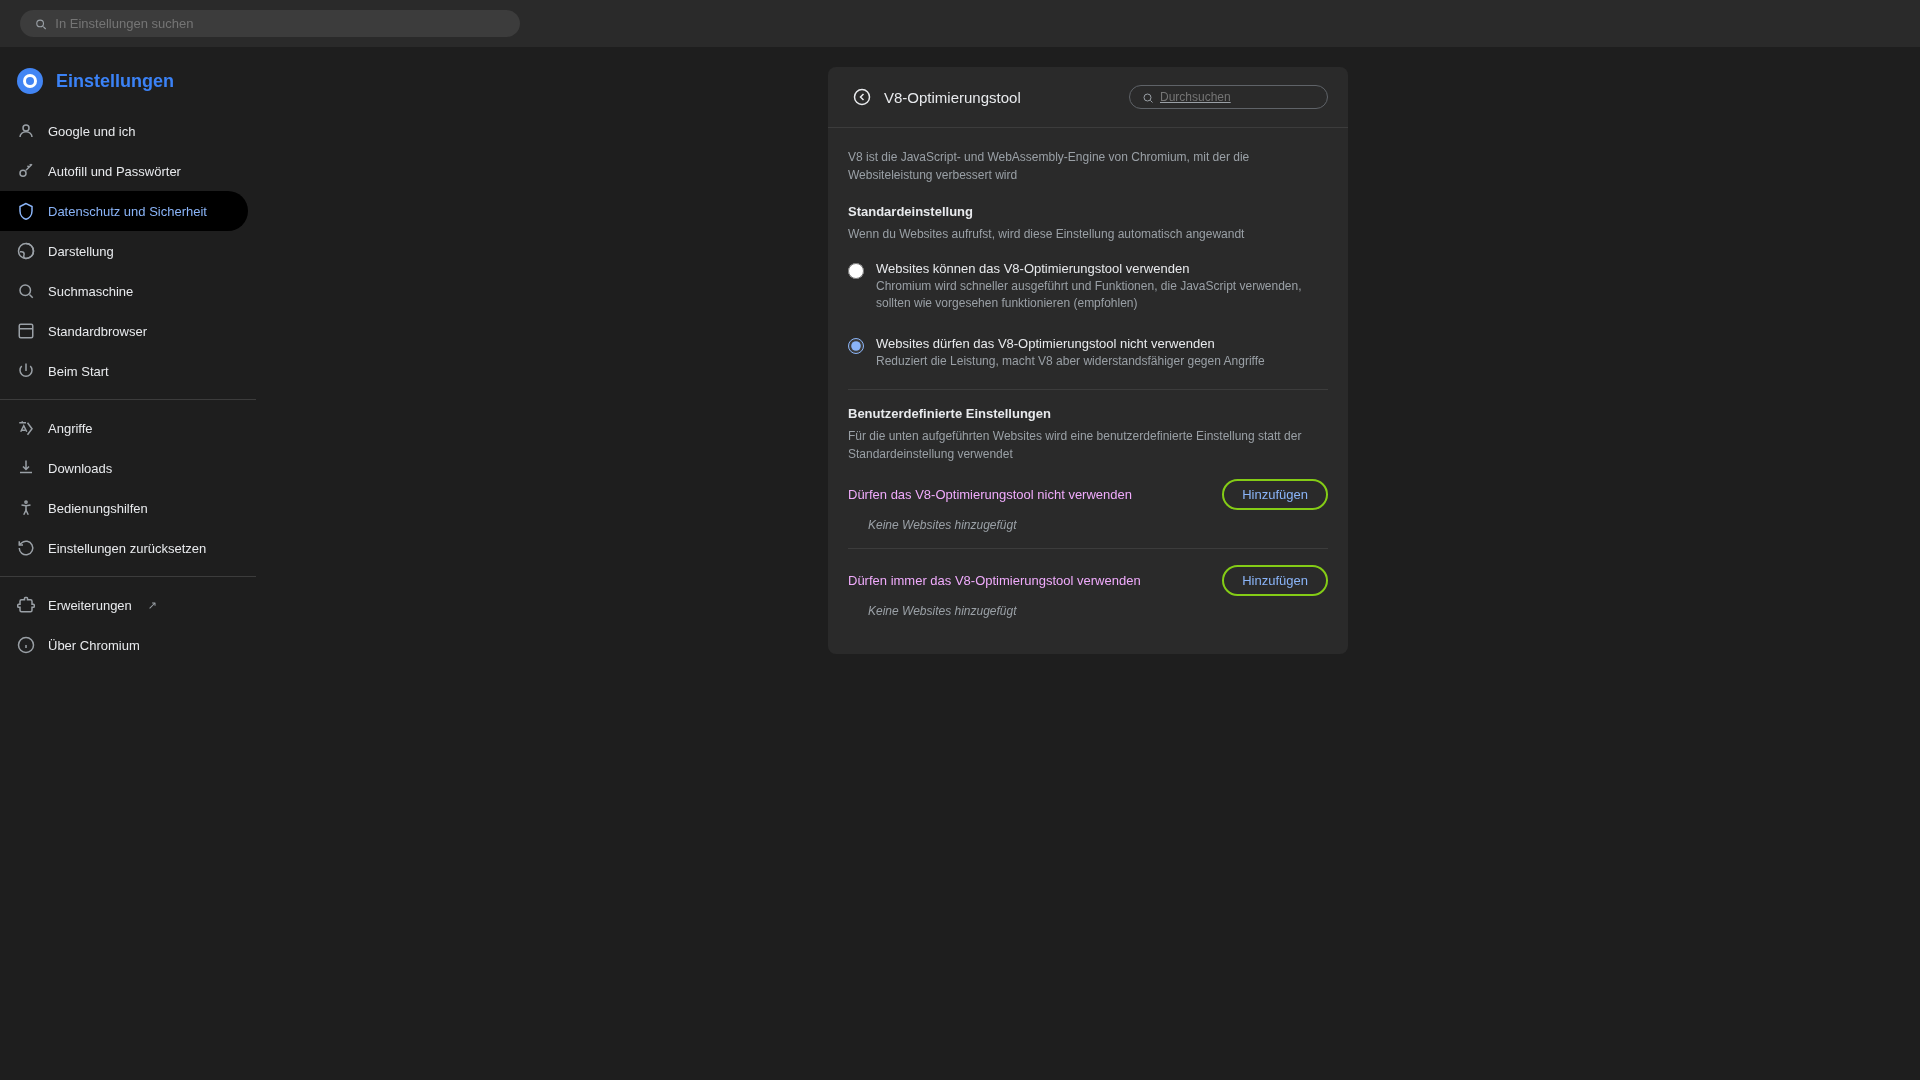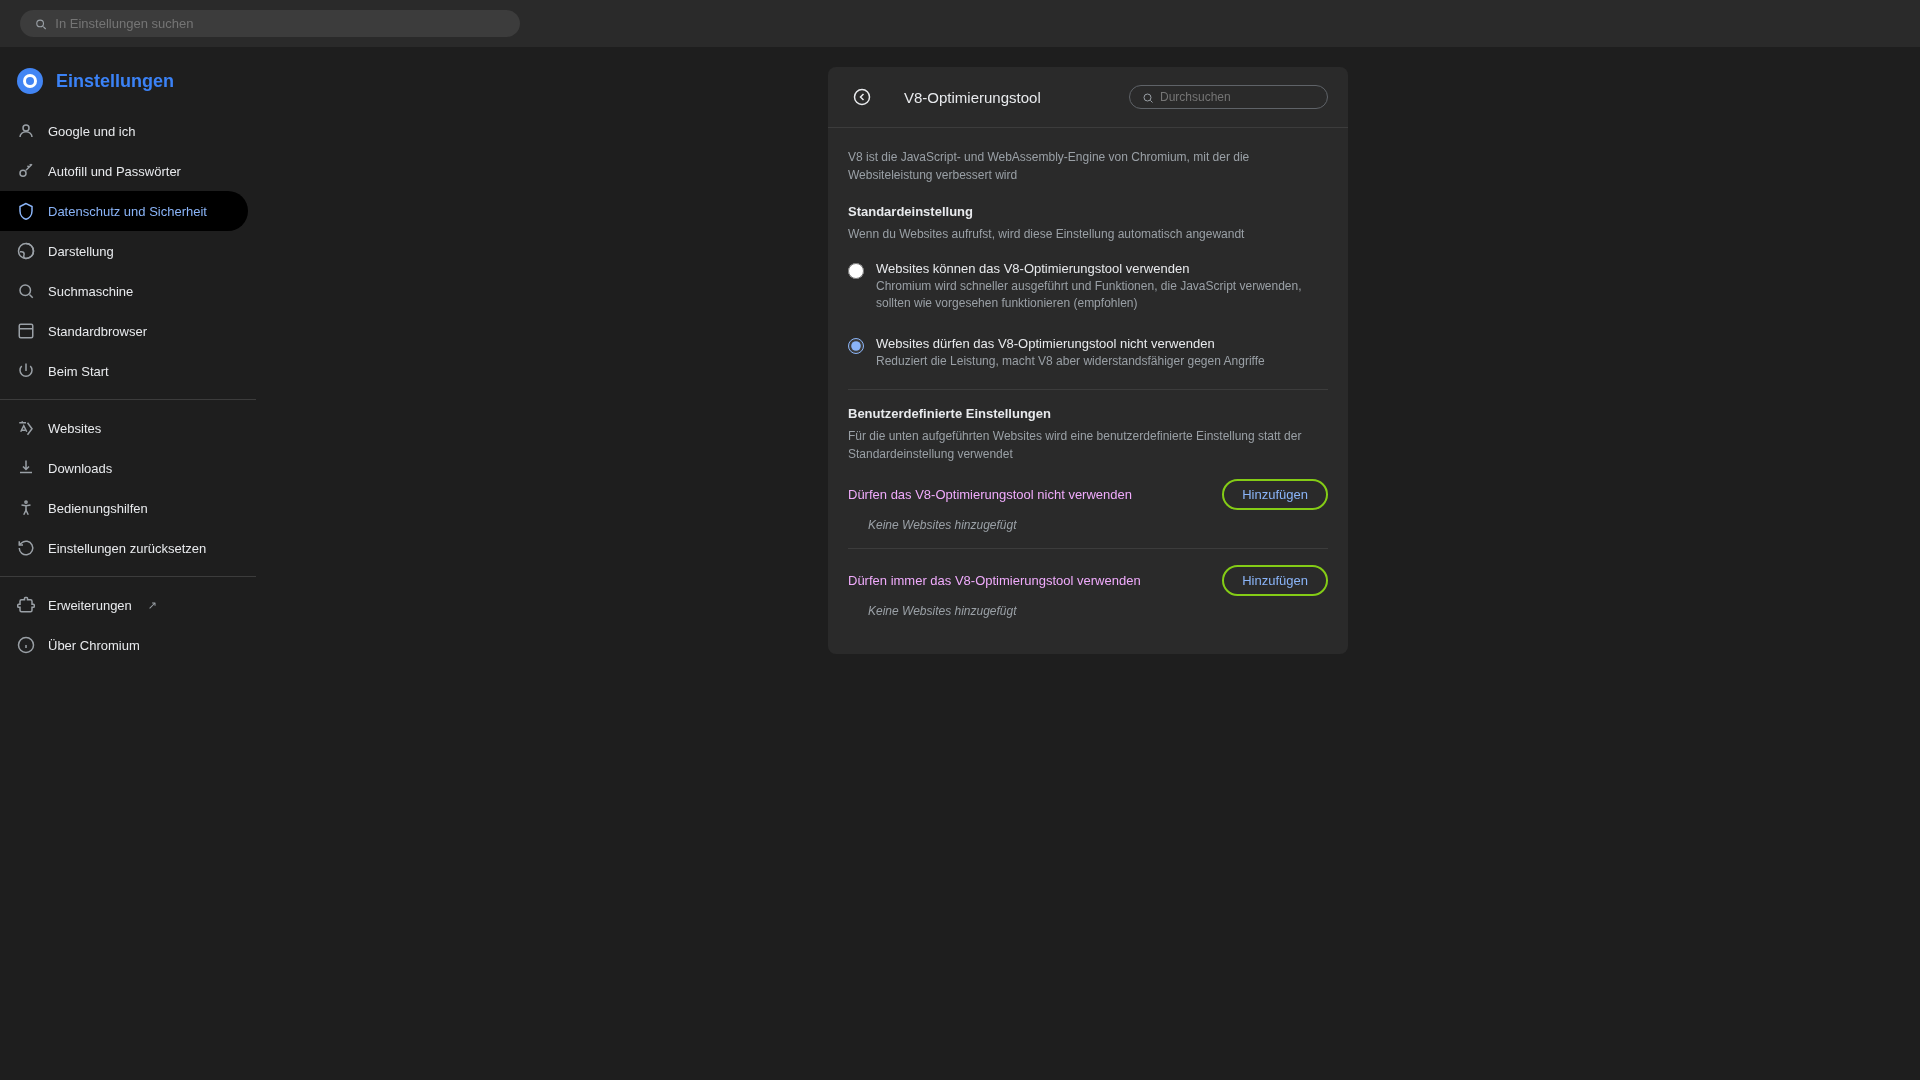"V8-Optimierungstool" .panel-header-left { gap: 28px -> 8px }
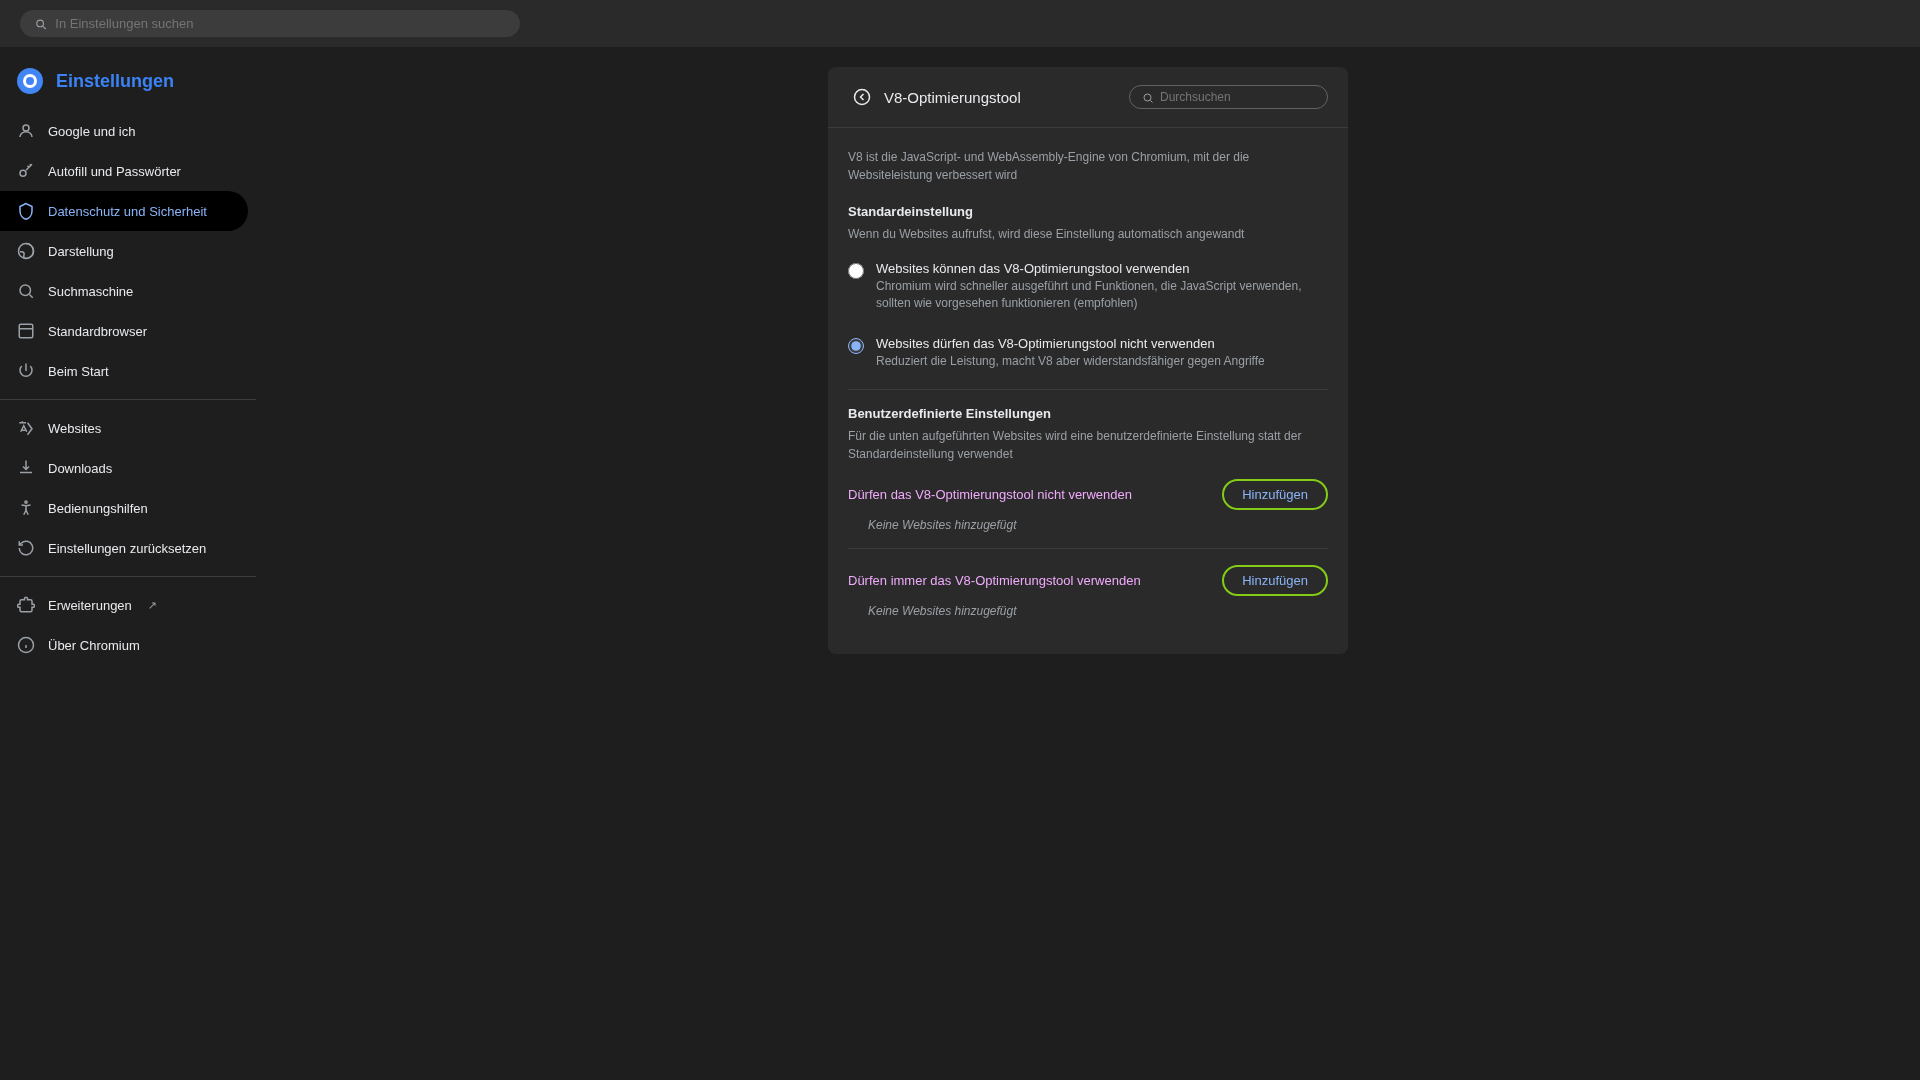"Durchsuchen" .panel-search { text-decoration: none -> underline }
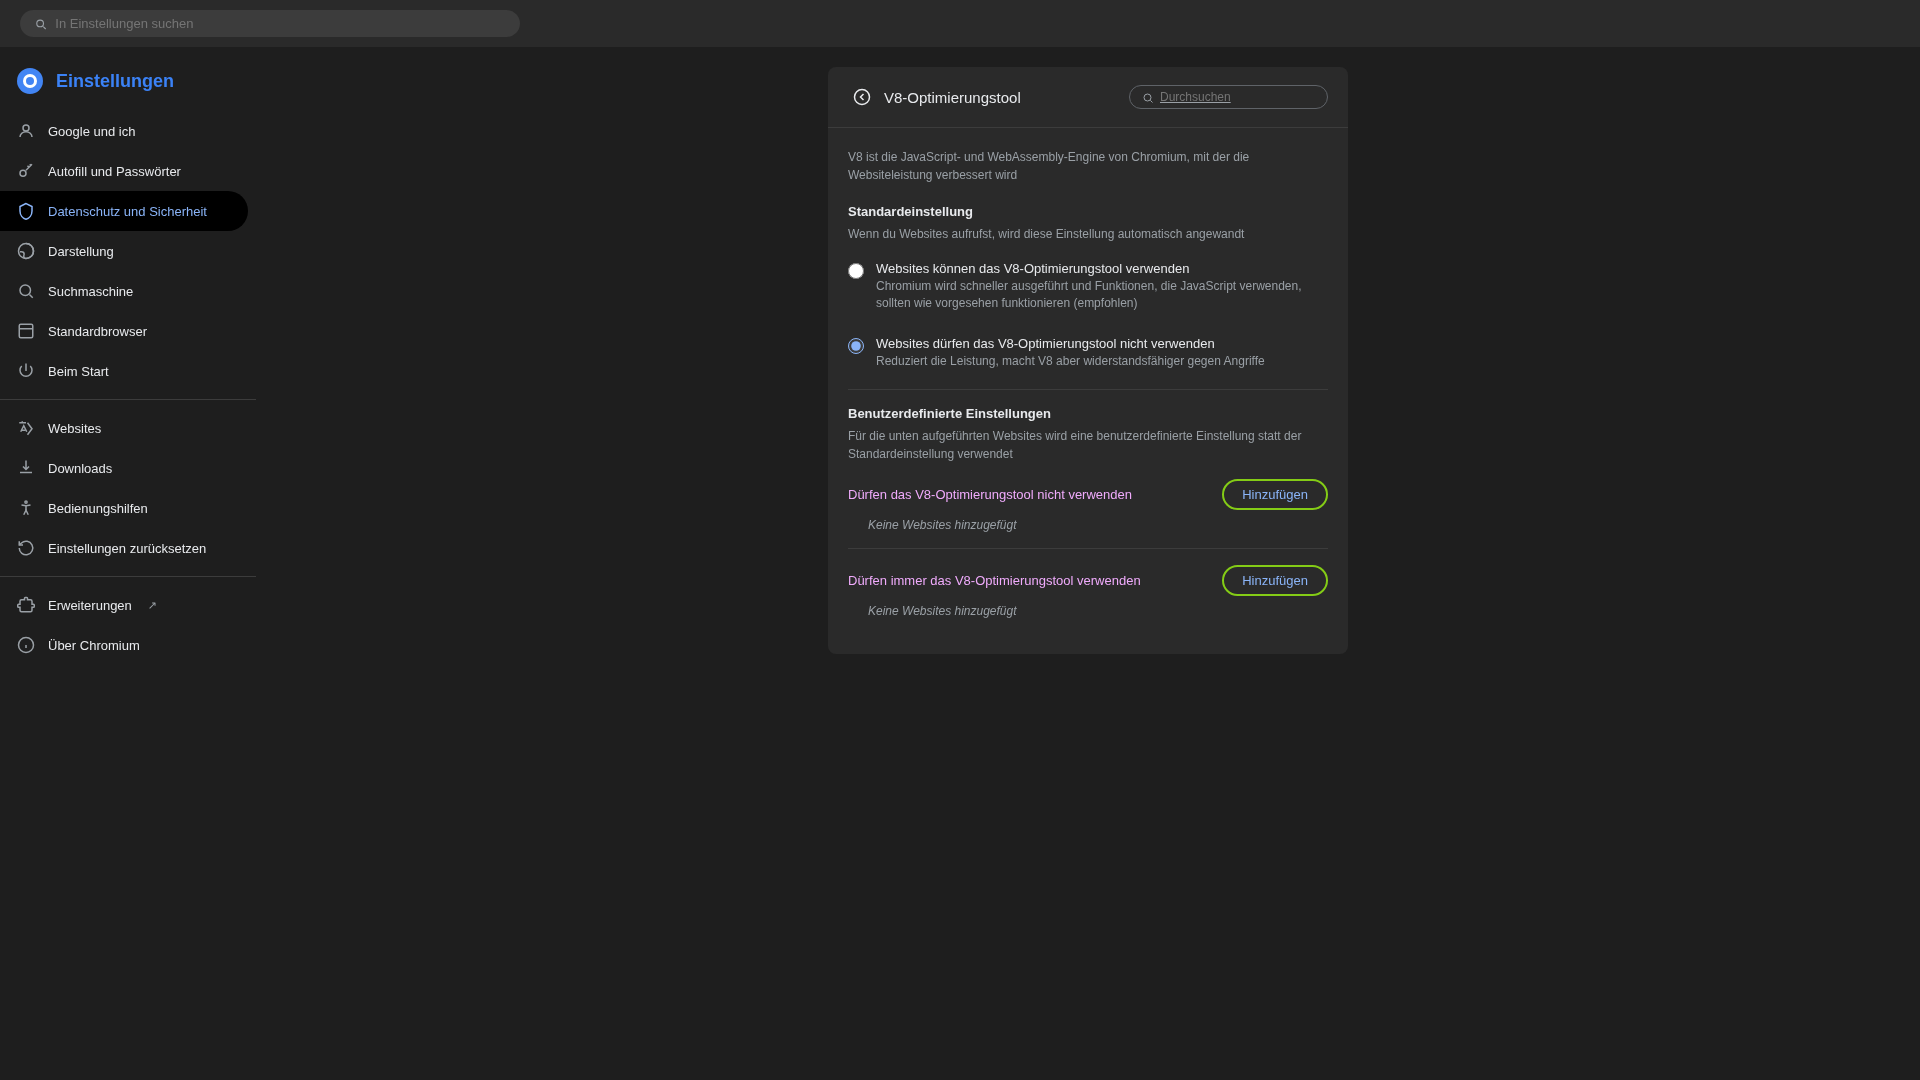"Websites" span { text: Websites -> Angriffe }
